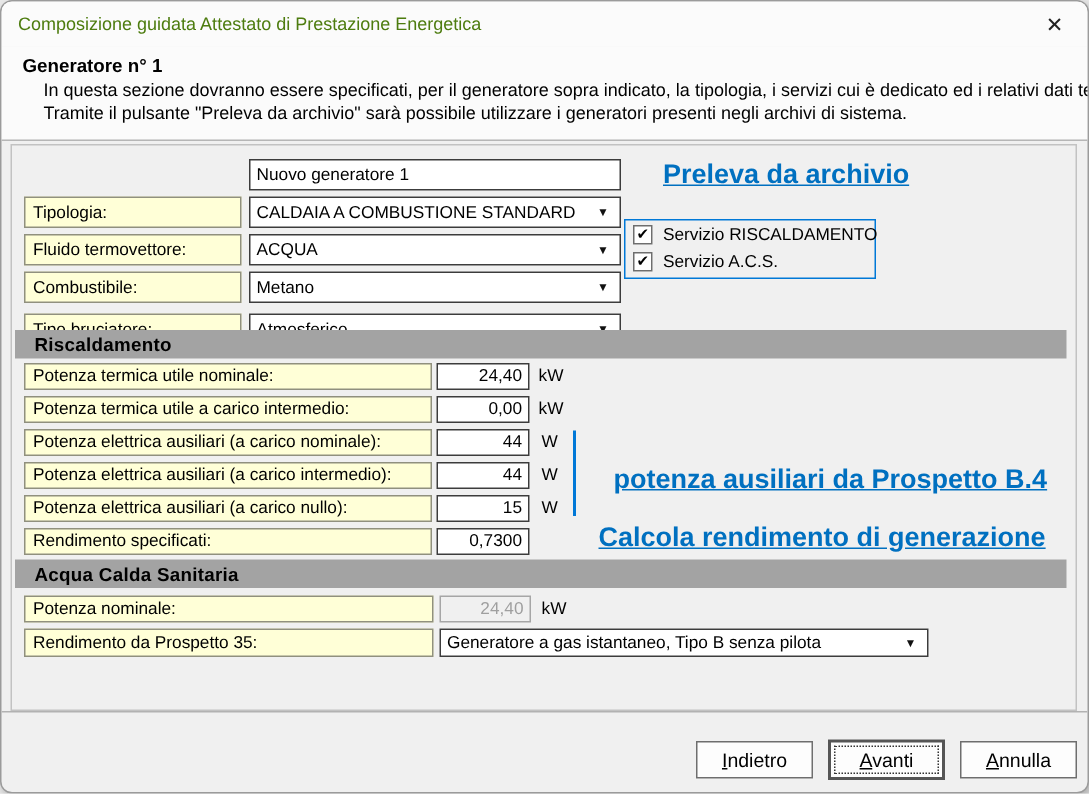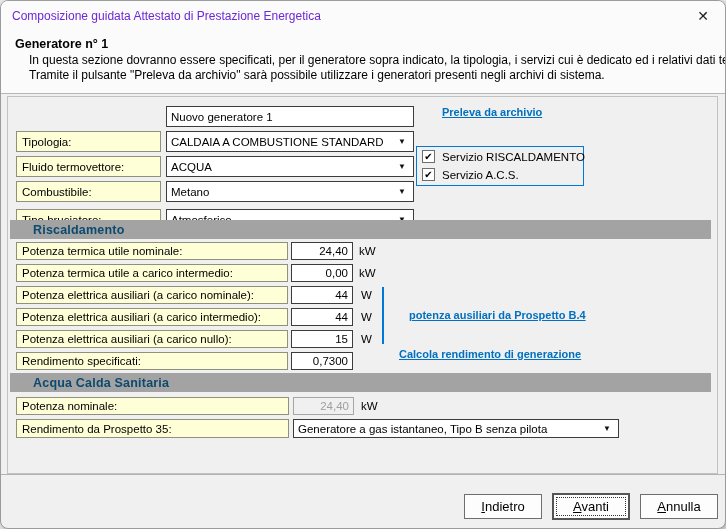"Composizione guidata Attestato di" .titlebar .title { color: #6d28d9 -> #4d7c0f }
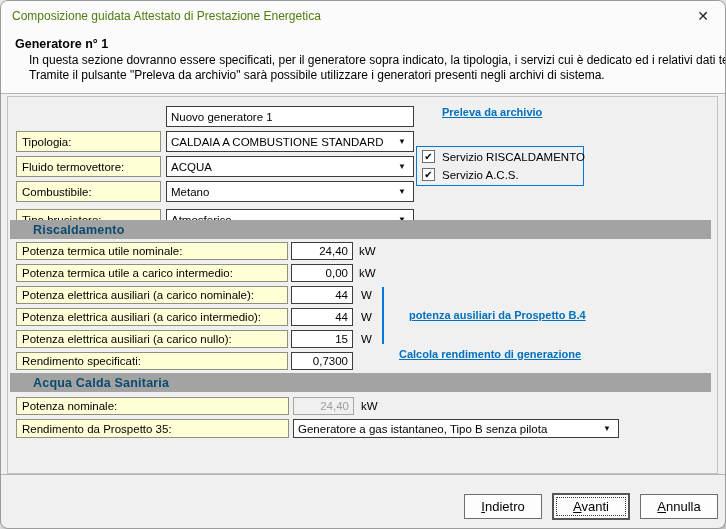"Preleva da archivio" .link { font-size: 11px -> 18px }
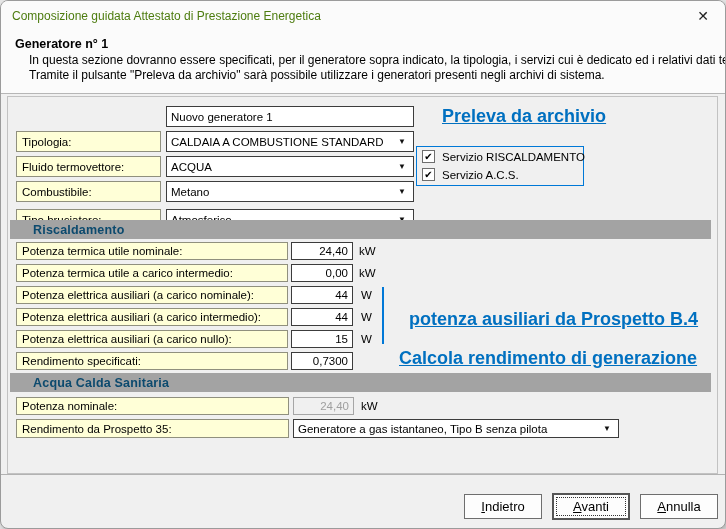"Riscaldamento" .section-bar { color: #0c4a6e -> #000000; padding-left: 23px -> 13px }
